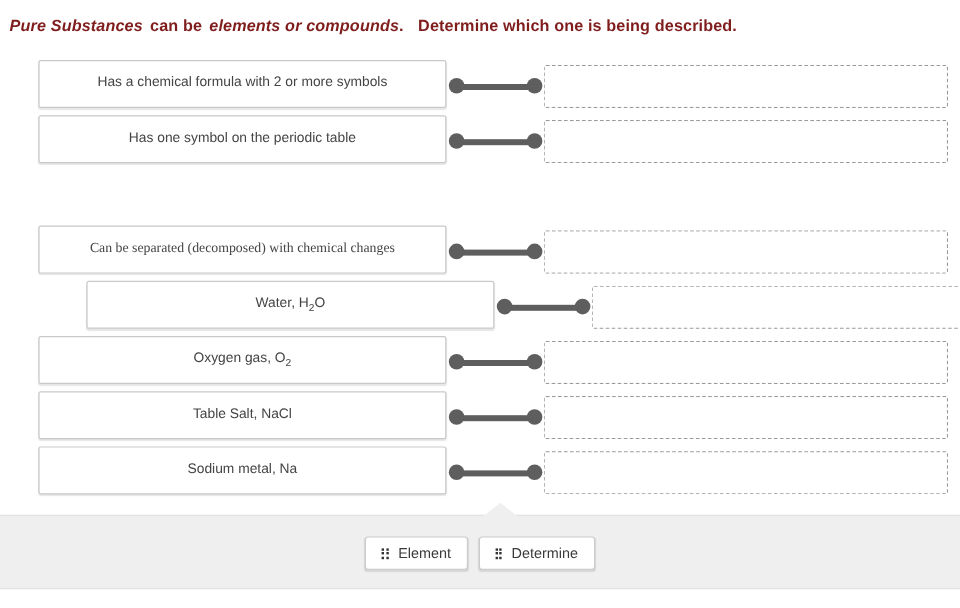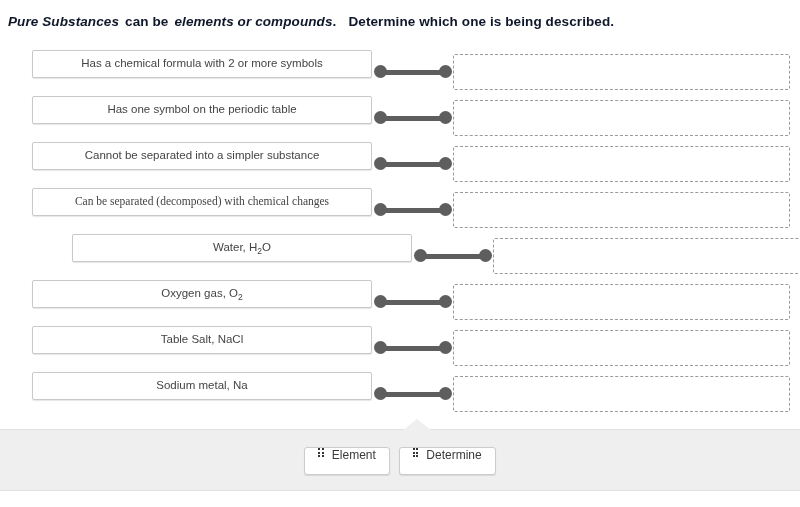"Pure Substances can be elements" .prompt { color: #0f172a -> #7f1d1d }
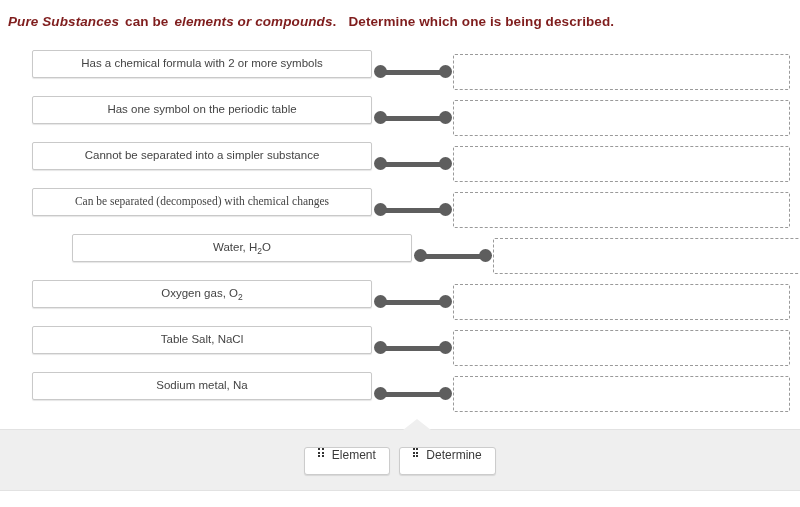"Has a chemical formula with" .term-box { height: 28px -> 40px }
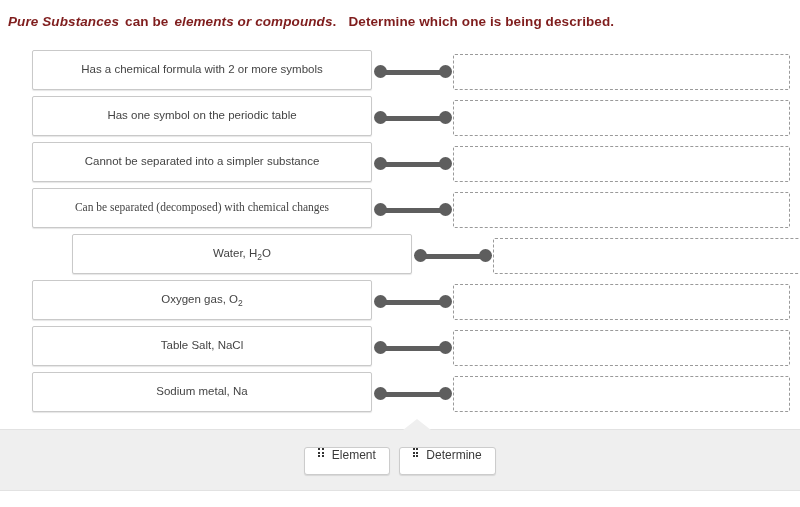"Cannot be separated into a" div.row { html: <div> <div> <div>Cannot be separated into a simpler substance</div> </div> <div> <div></div> <div></div> <div></div> </div> <div> <div></div> </div> </div> -> none }
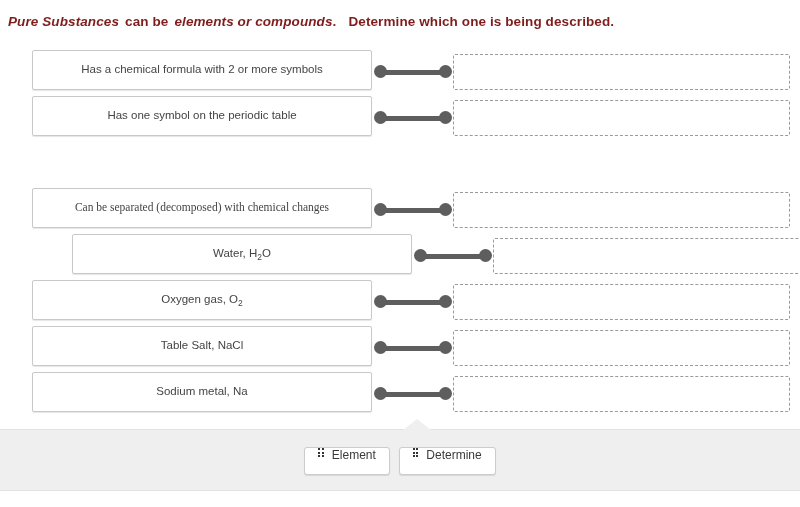"Element" .tile { align-items: none -> center }
